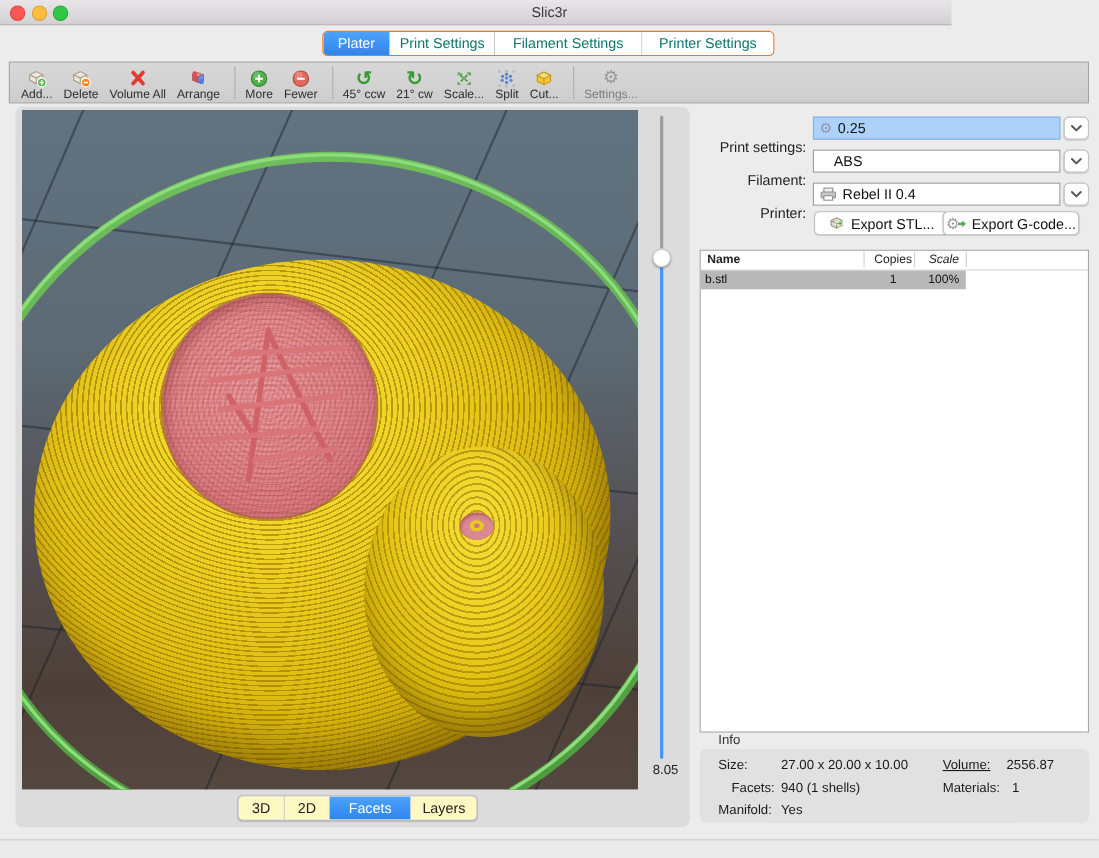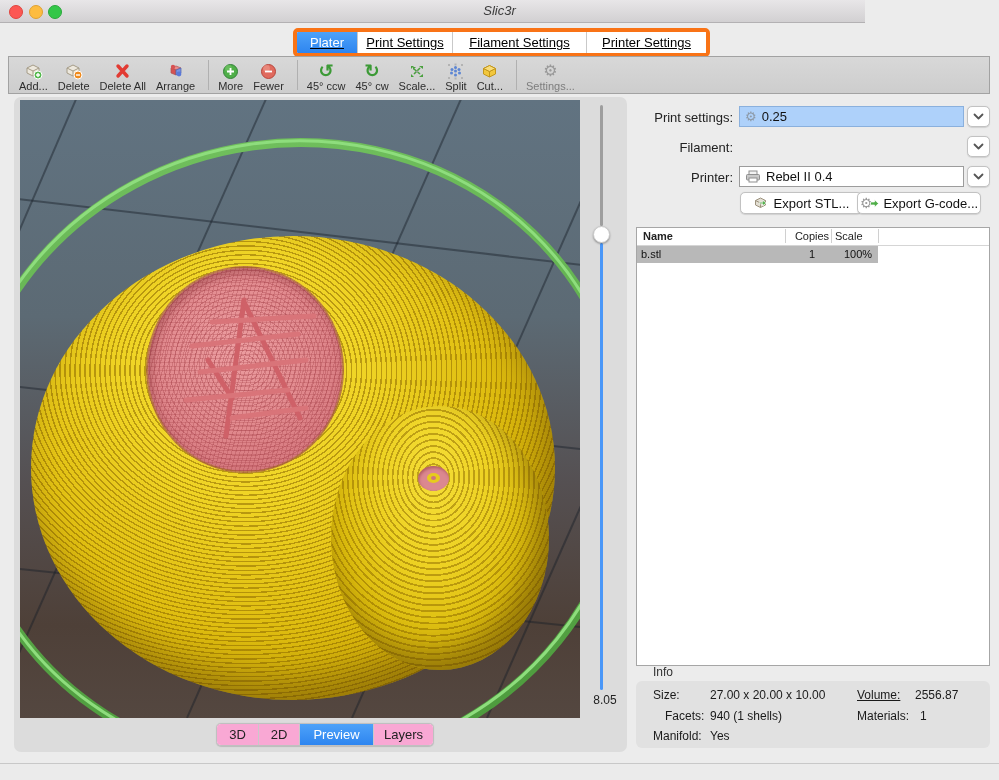"Slic3r" .titlebar { font-style: italic -> none }
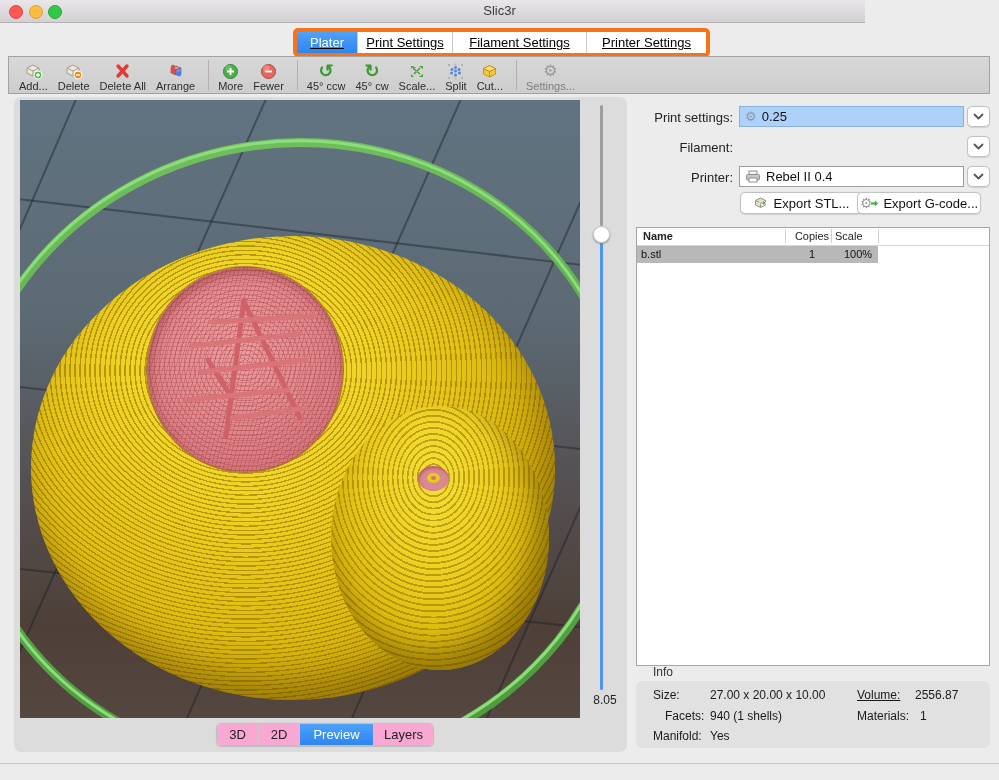"Plater" .tabs { border: 4px solid #f97316 -> 1px solid #f97316; text-decoration: underline -> none }
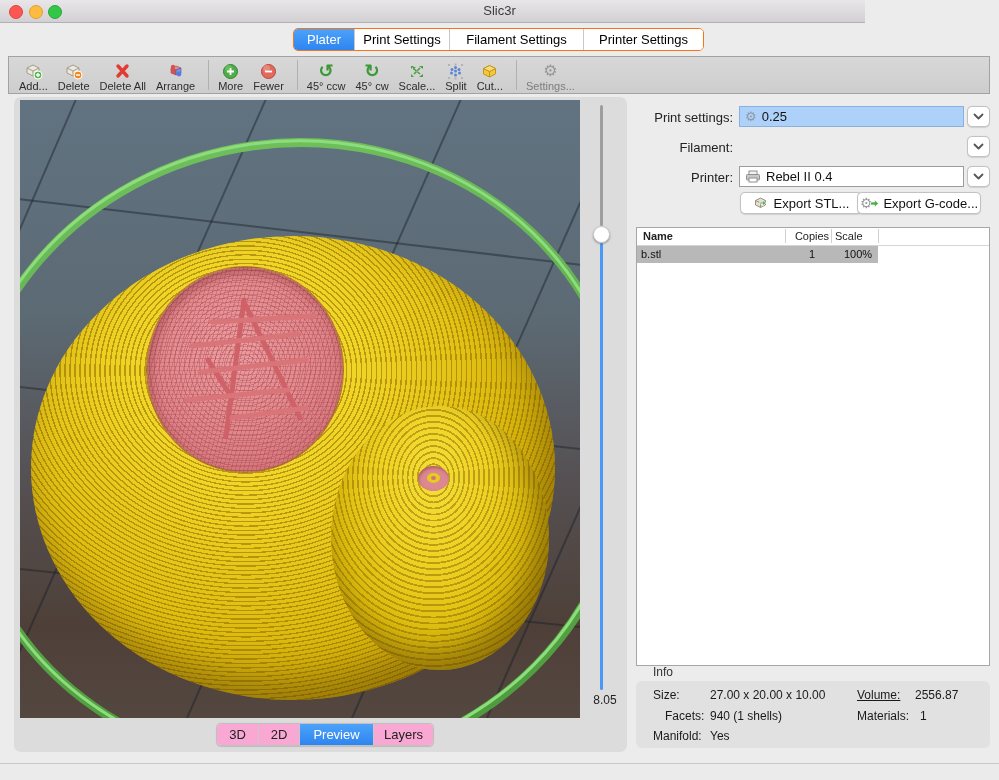"Print Settings" .tab { color: #000000 -> #0f766e }
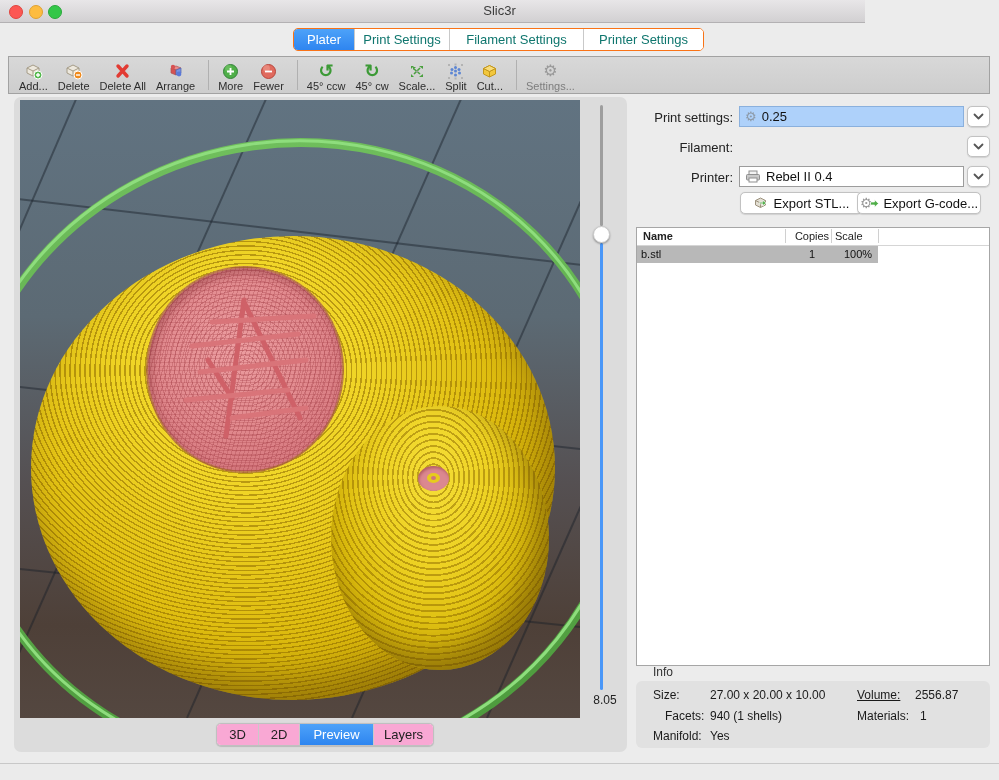"Delete All" span.lb { text: Delete -> Volume }
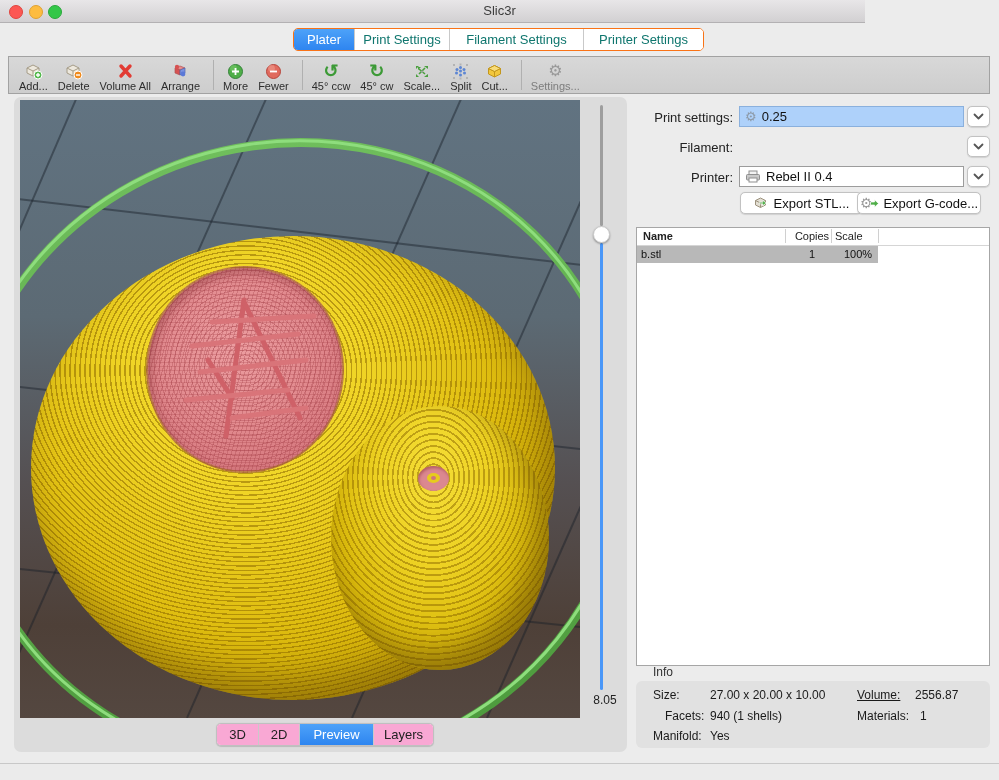"45° cw" span.lb { text: 45 -> 21 }
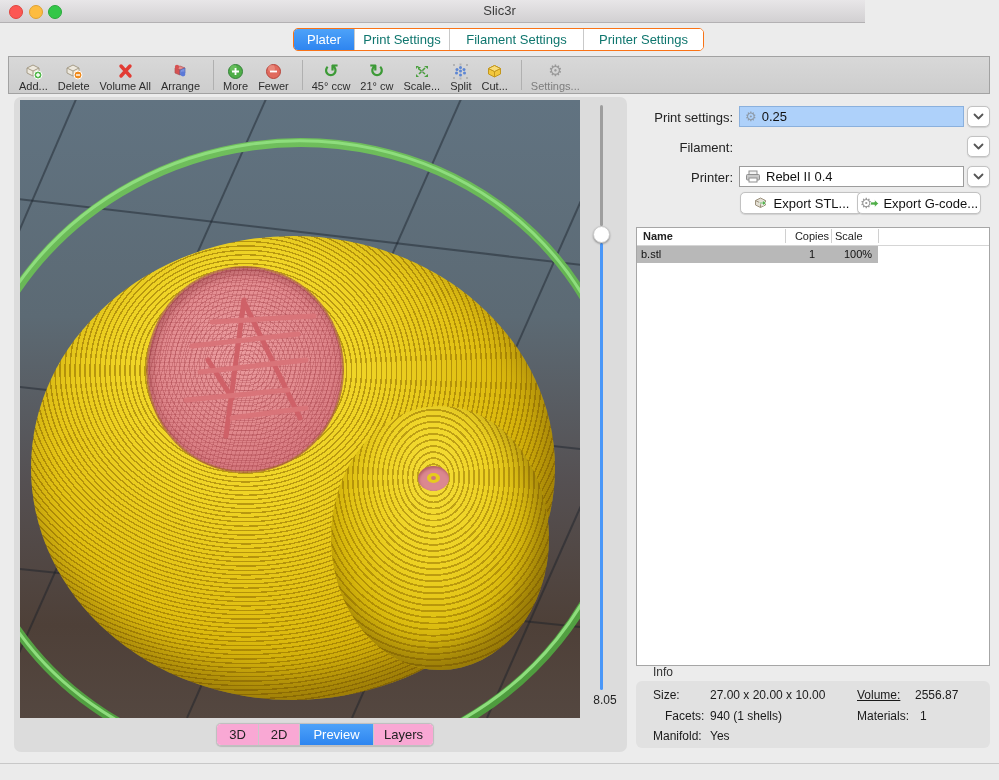"Print settings:" .rowlabel { margin-top: none -> 16px }
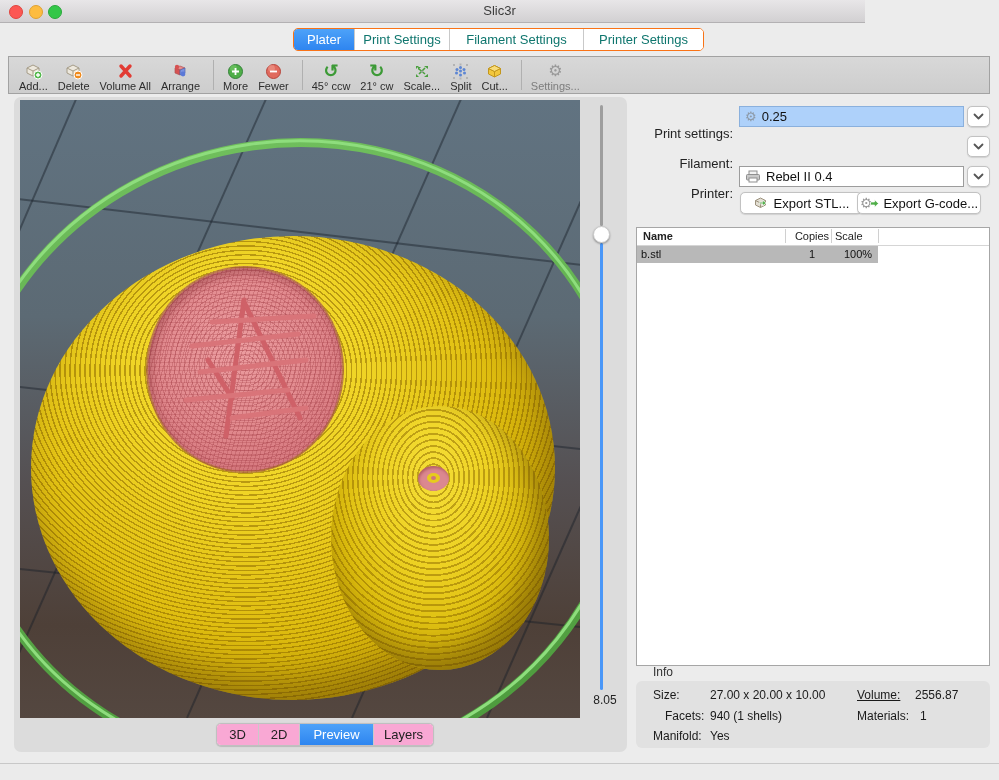"ABS" div.combo { html: none -> <div> <span>ABS</span> </div> }
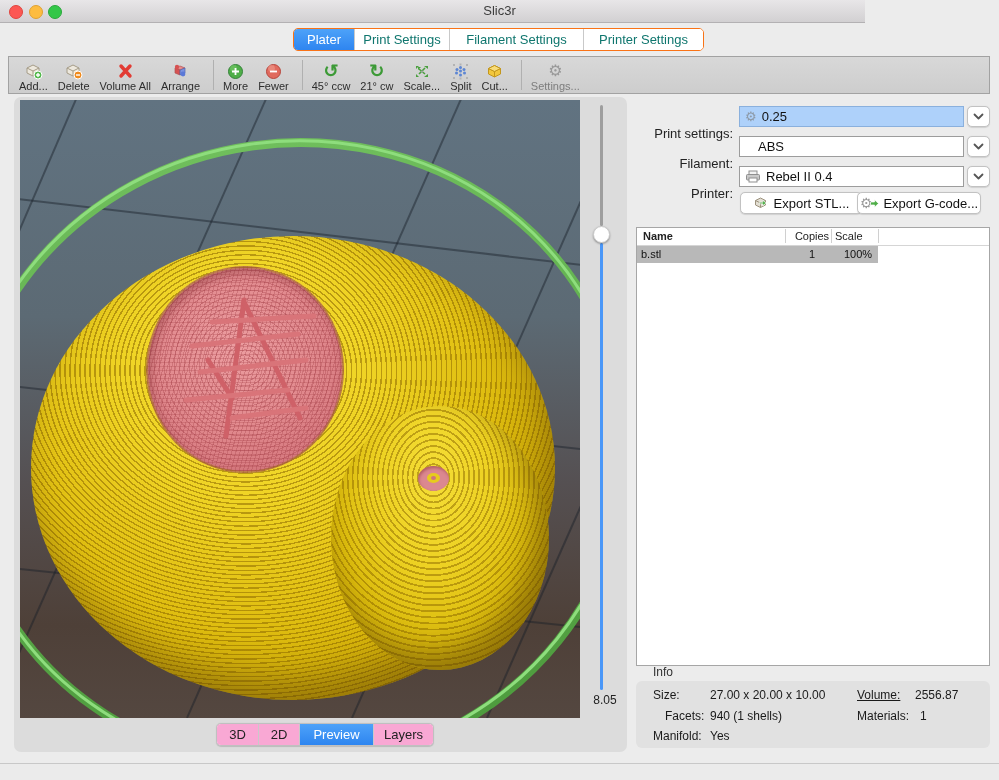"Scale" span.th { font-style: none -> italic; text-align: none -> center }
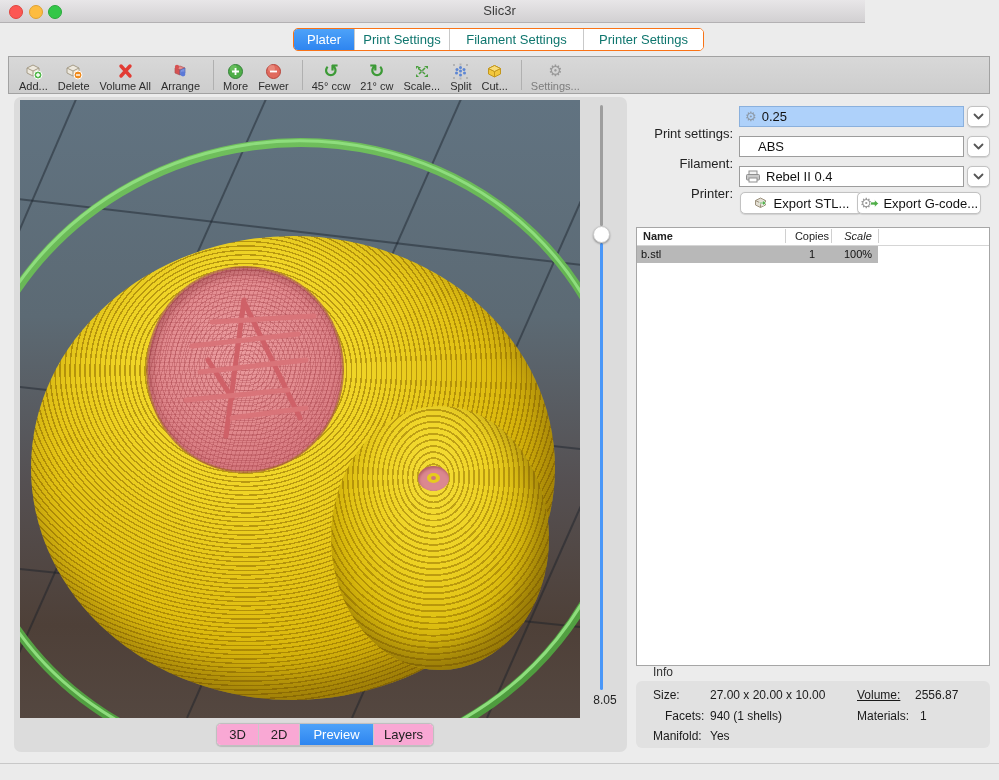"3D" .vbtn { background: #f9a8d4 -> #fef9c3 }
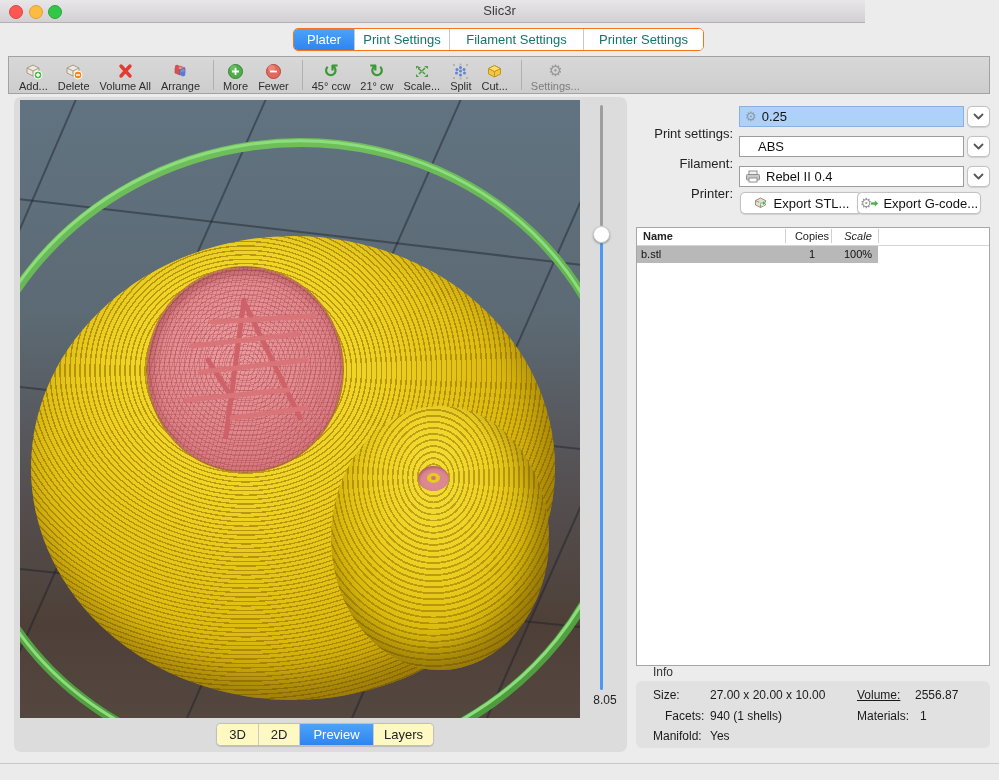"Preview" div.vbtn { text: Preview -> Facets }
